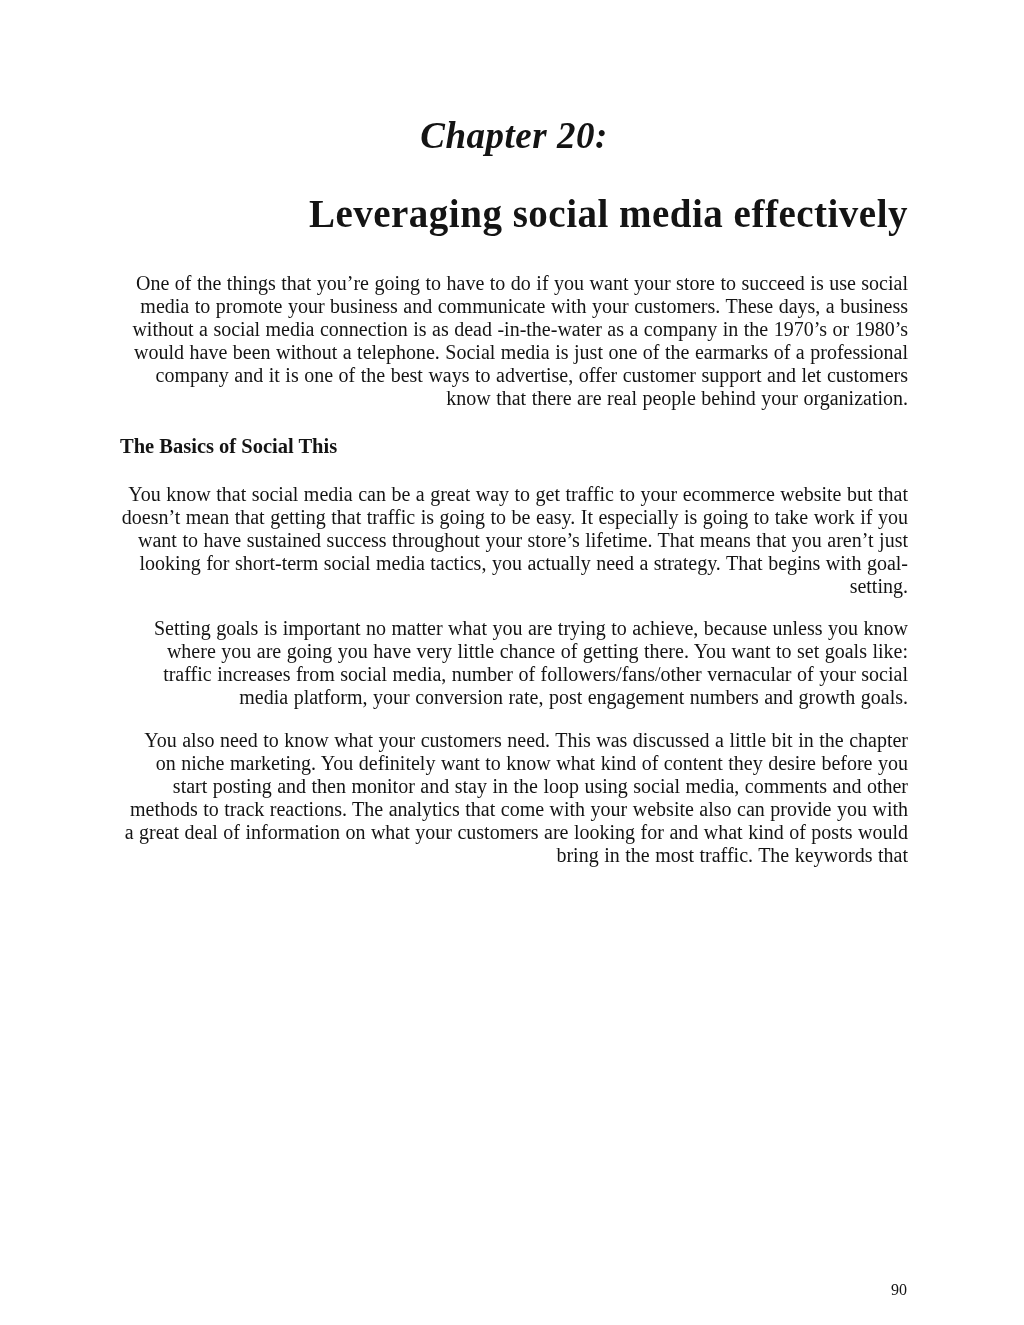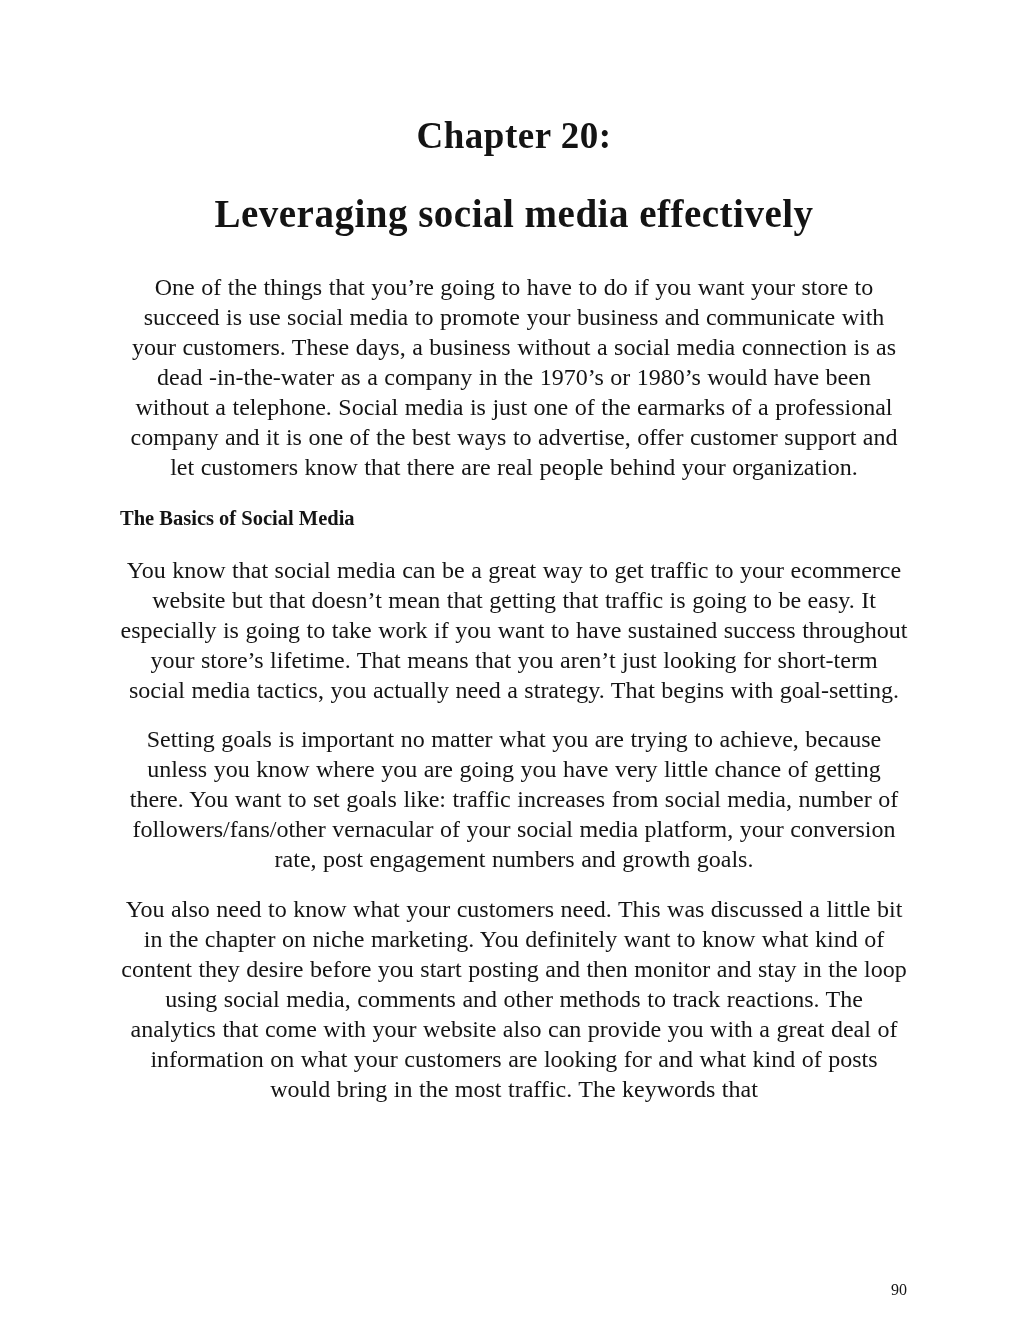"Chapter 20:" .chapter-title { font-style: none -> italic }
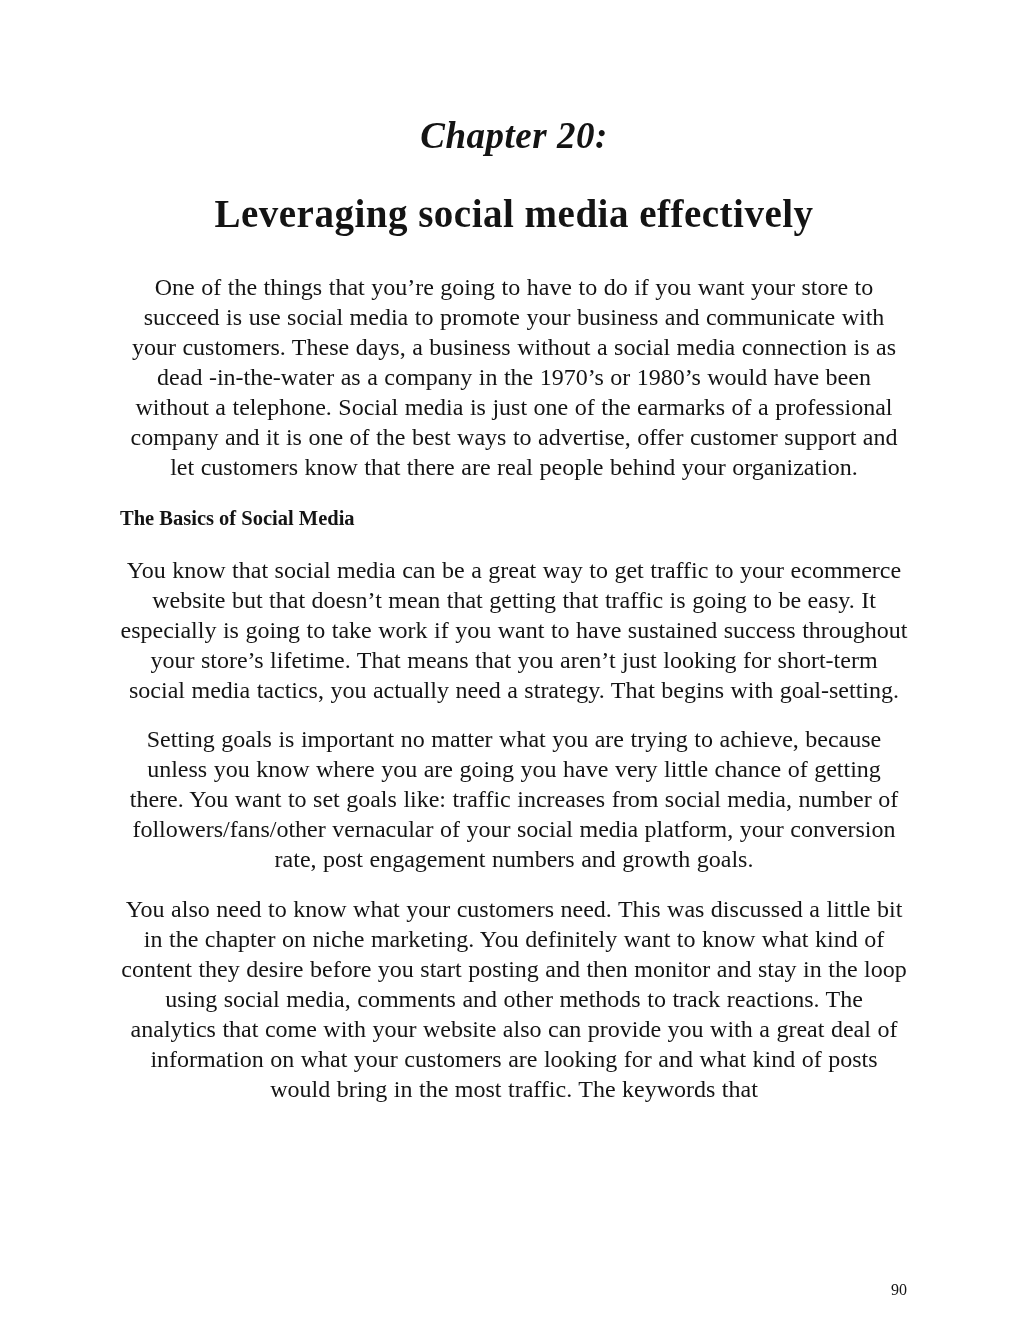"Leveraging social media effectively" .chapter-subtitle { text-align: center -> right }
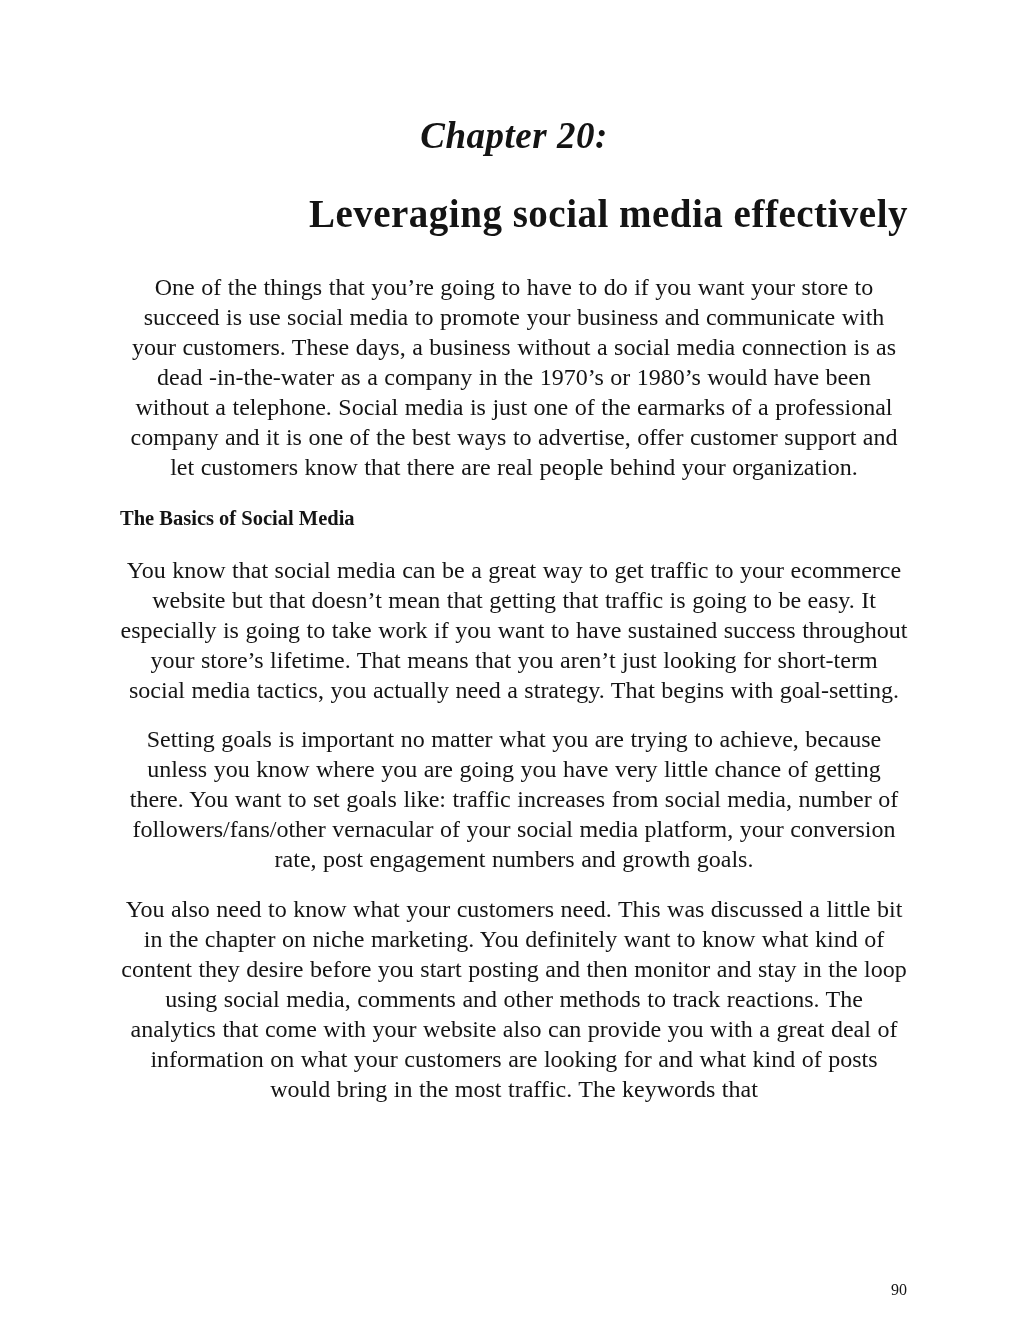"One of the things that" .content p { font-size: 24px -> 20px; line-height: 30px -> 23px; text-align: center -> right }
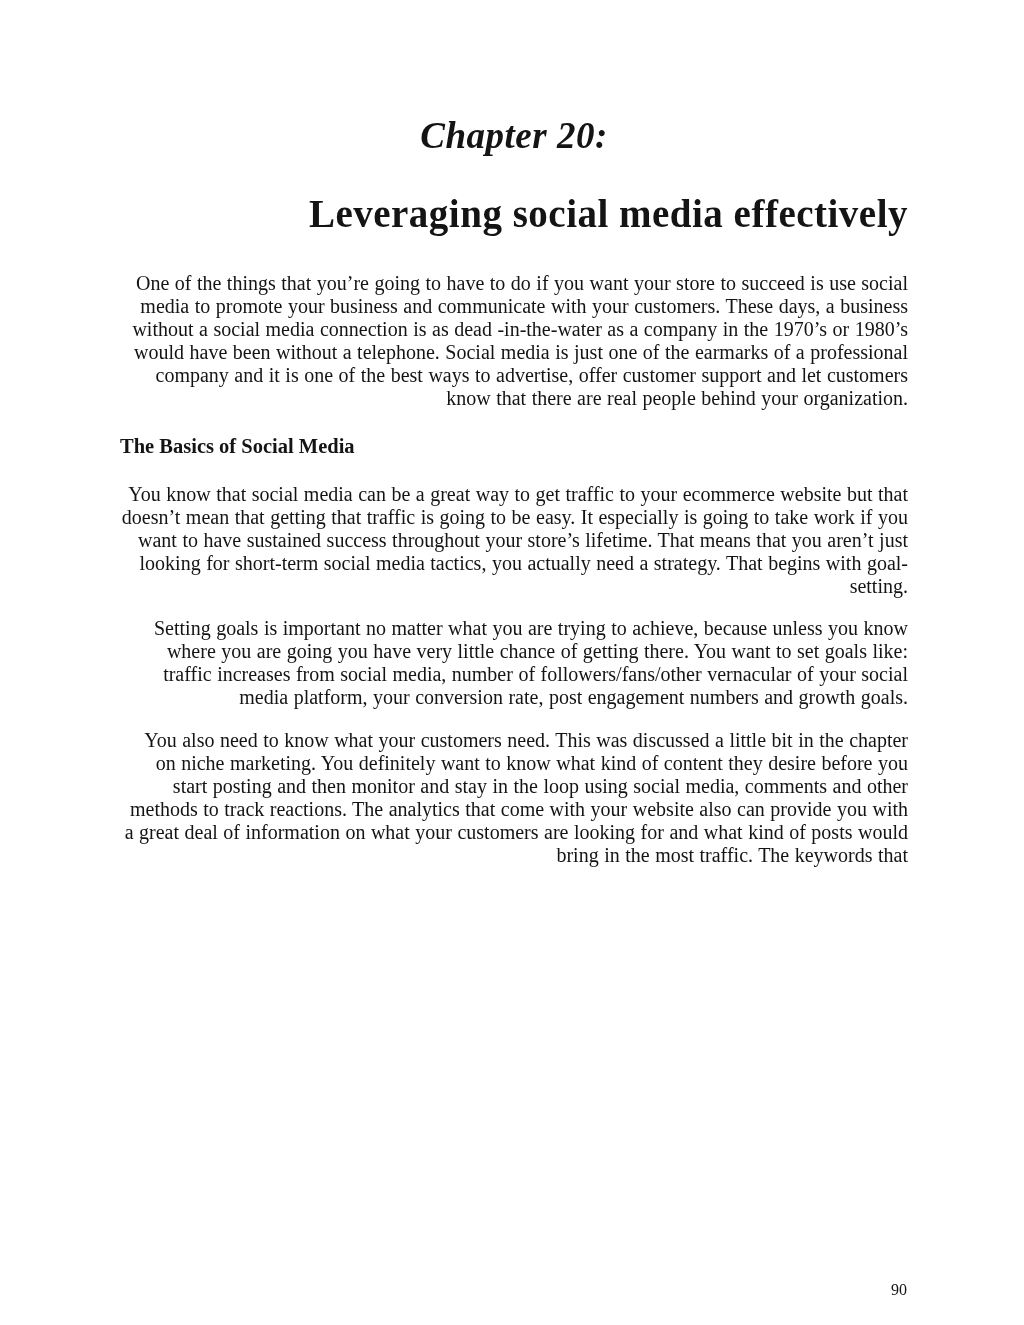"The Basics of Social Media" h3.section-heading { text: Media -> This }
